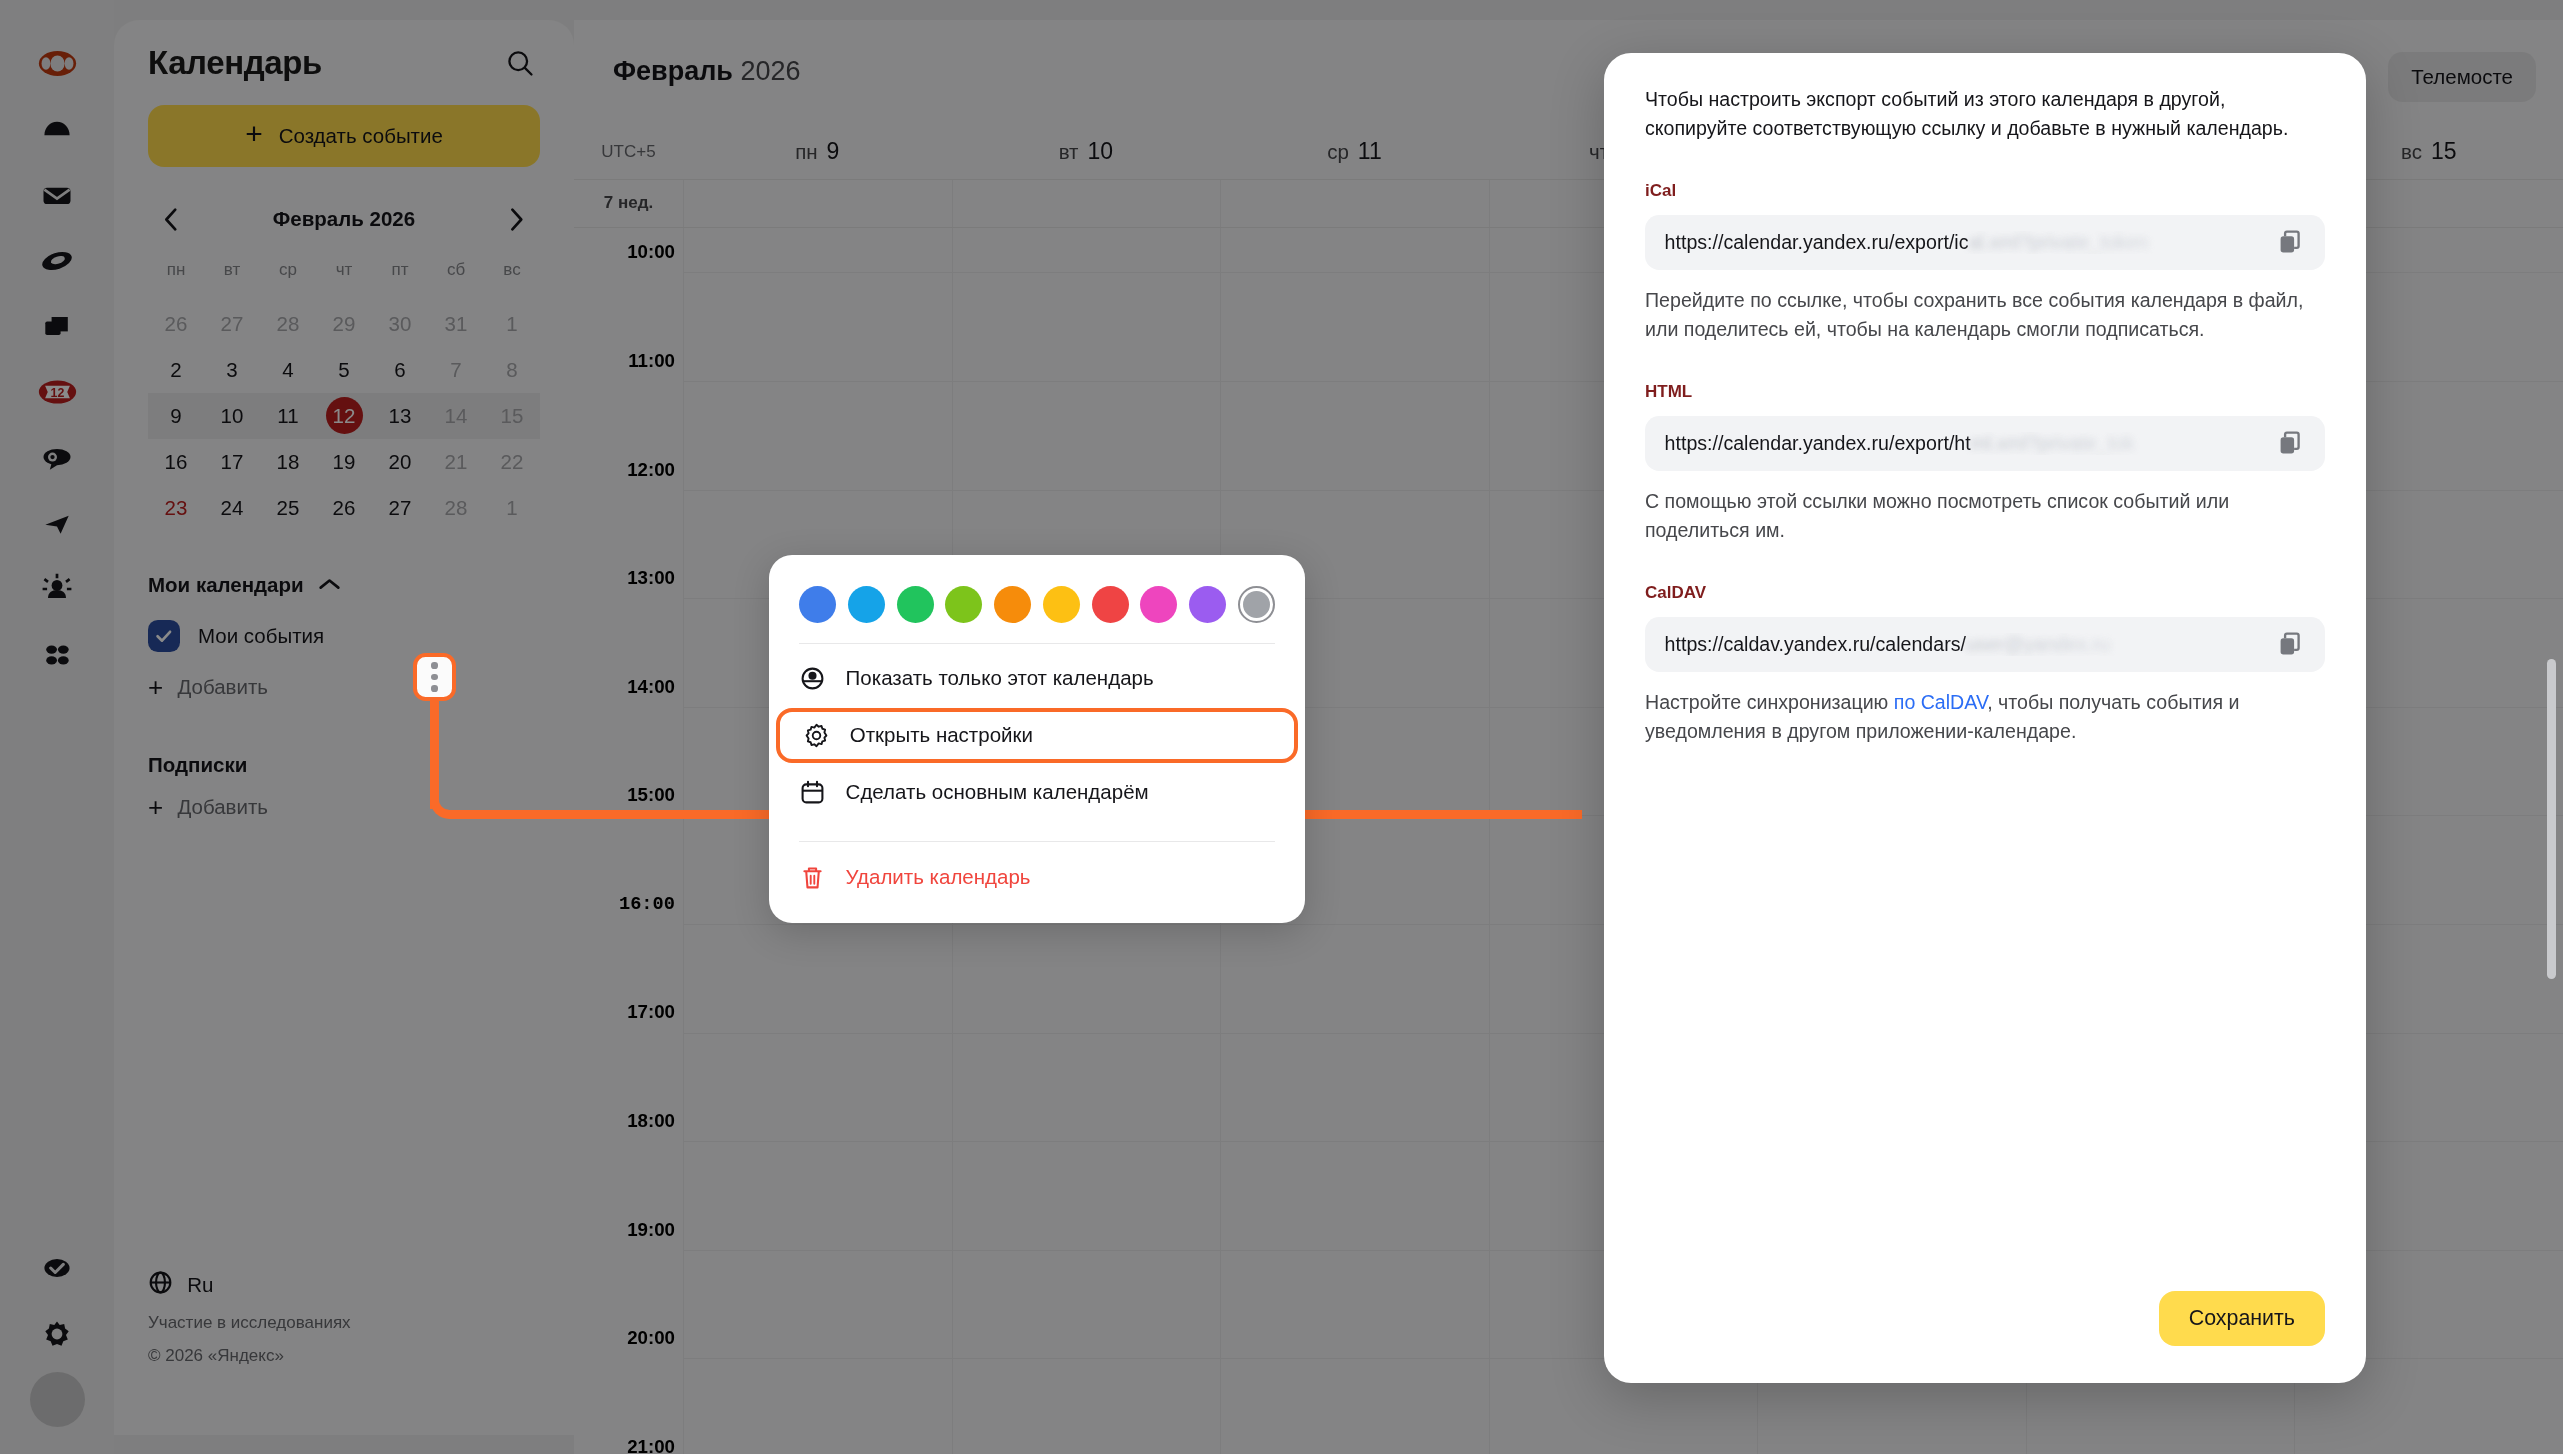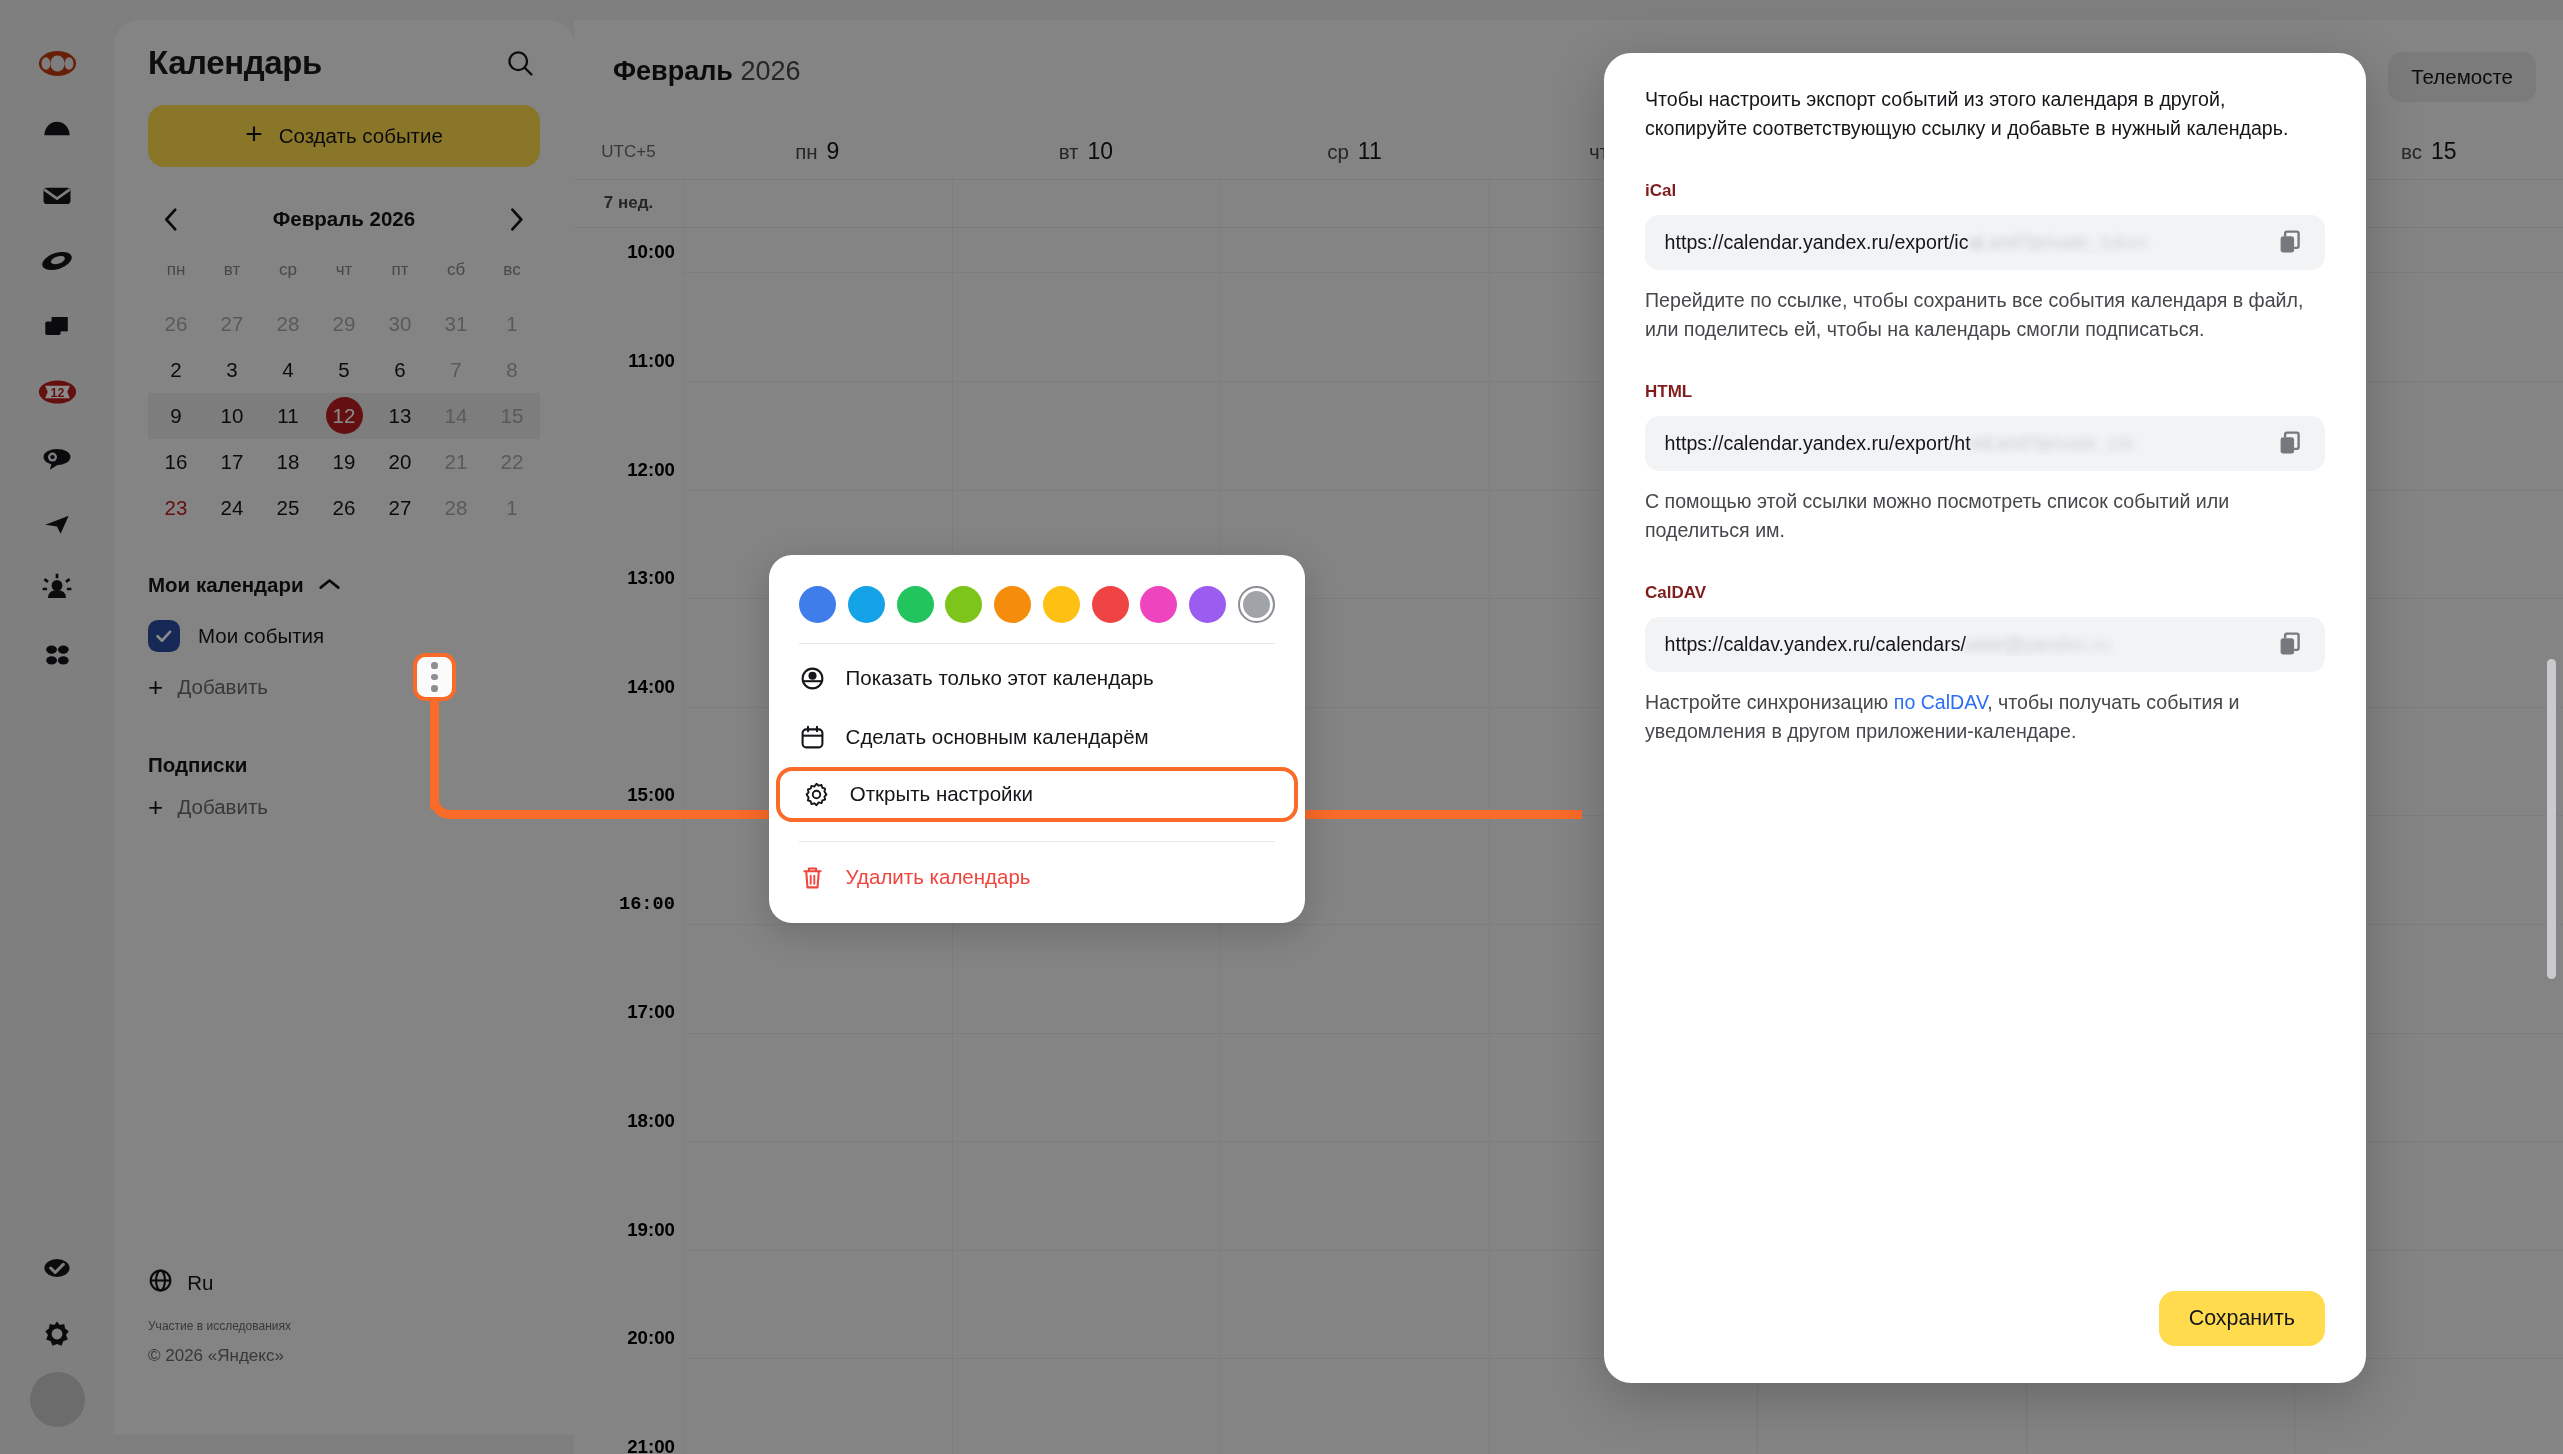"Сделать основным календарём" div.ctx-item { order: before "Открыть настройки" -> after "Открыть настройки" }
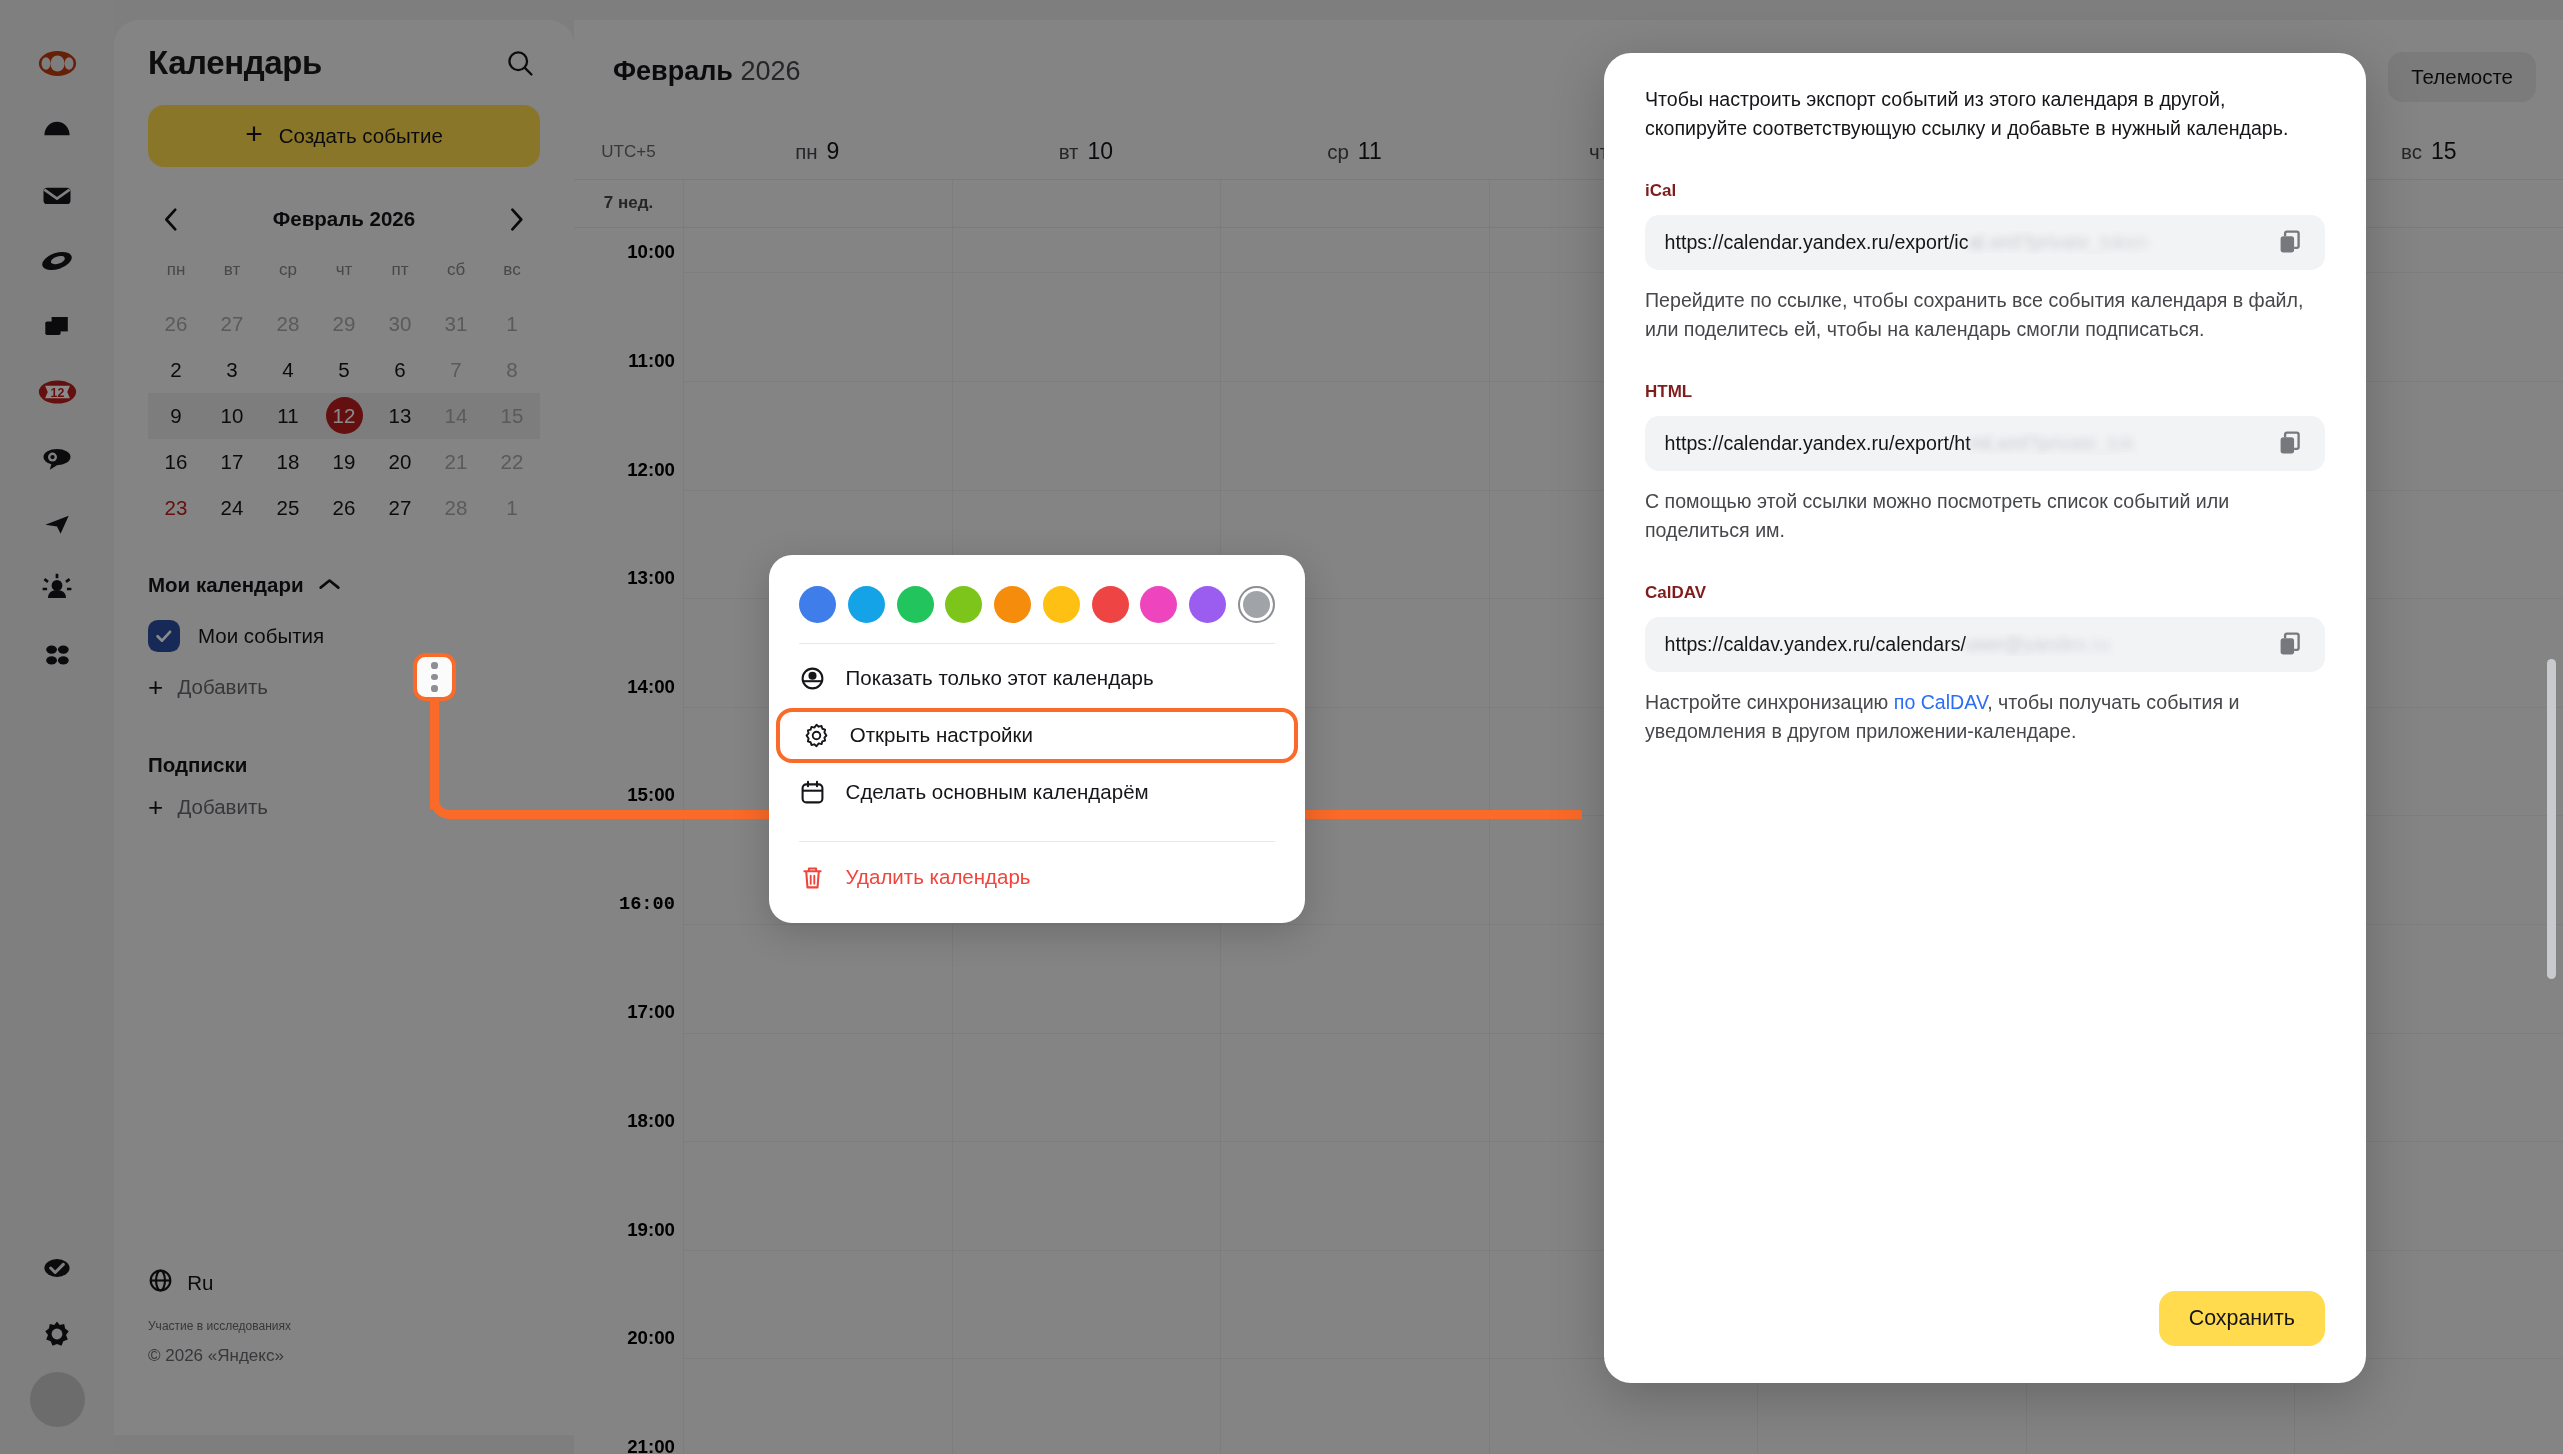"Участие в исследованиях" .foot-link { font-size: 12px -> 17px; margin-top: 21px -> 13px }
